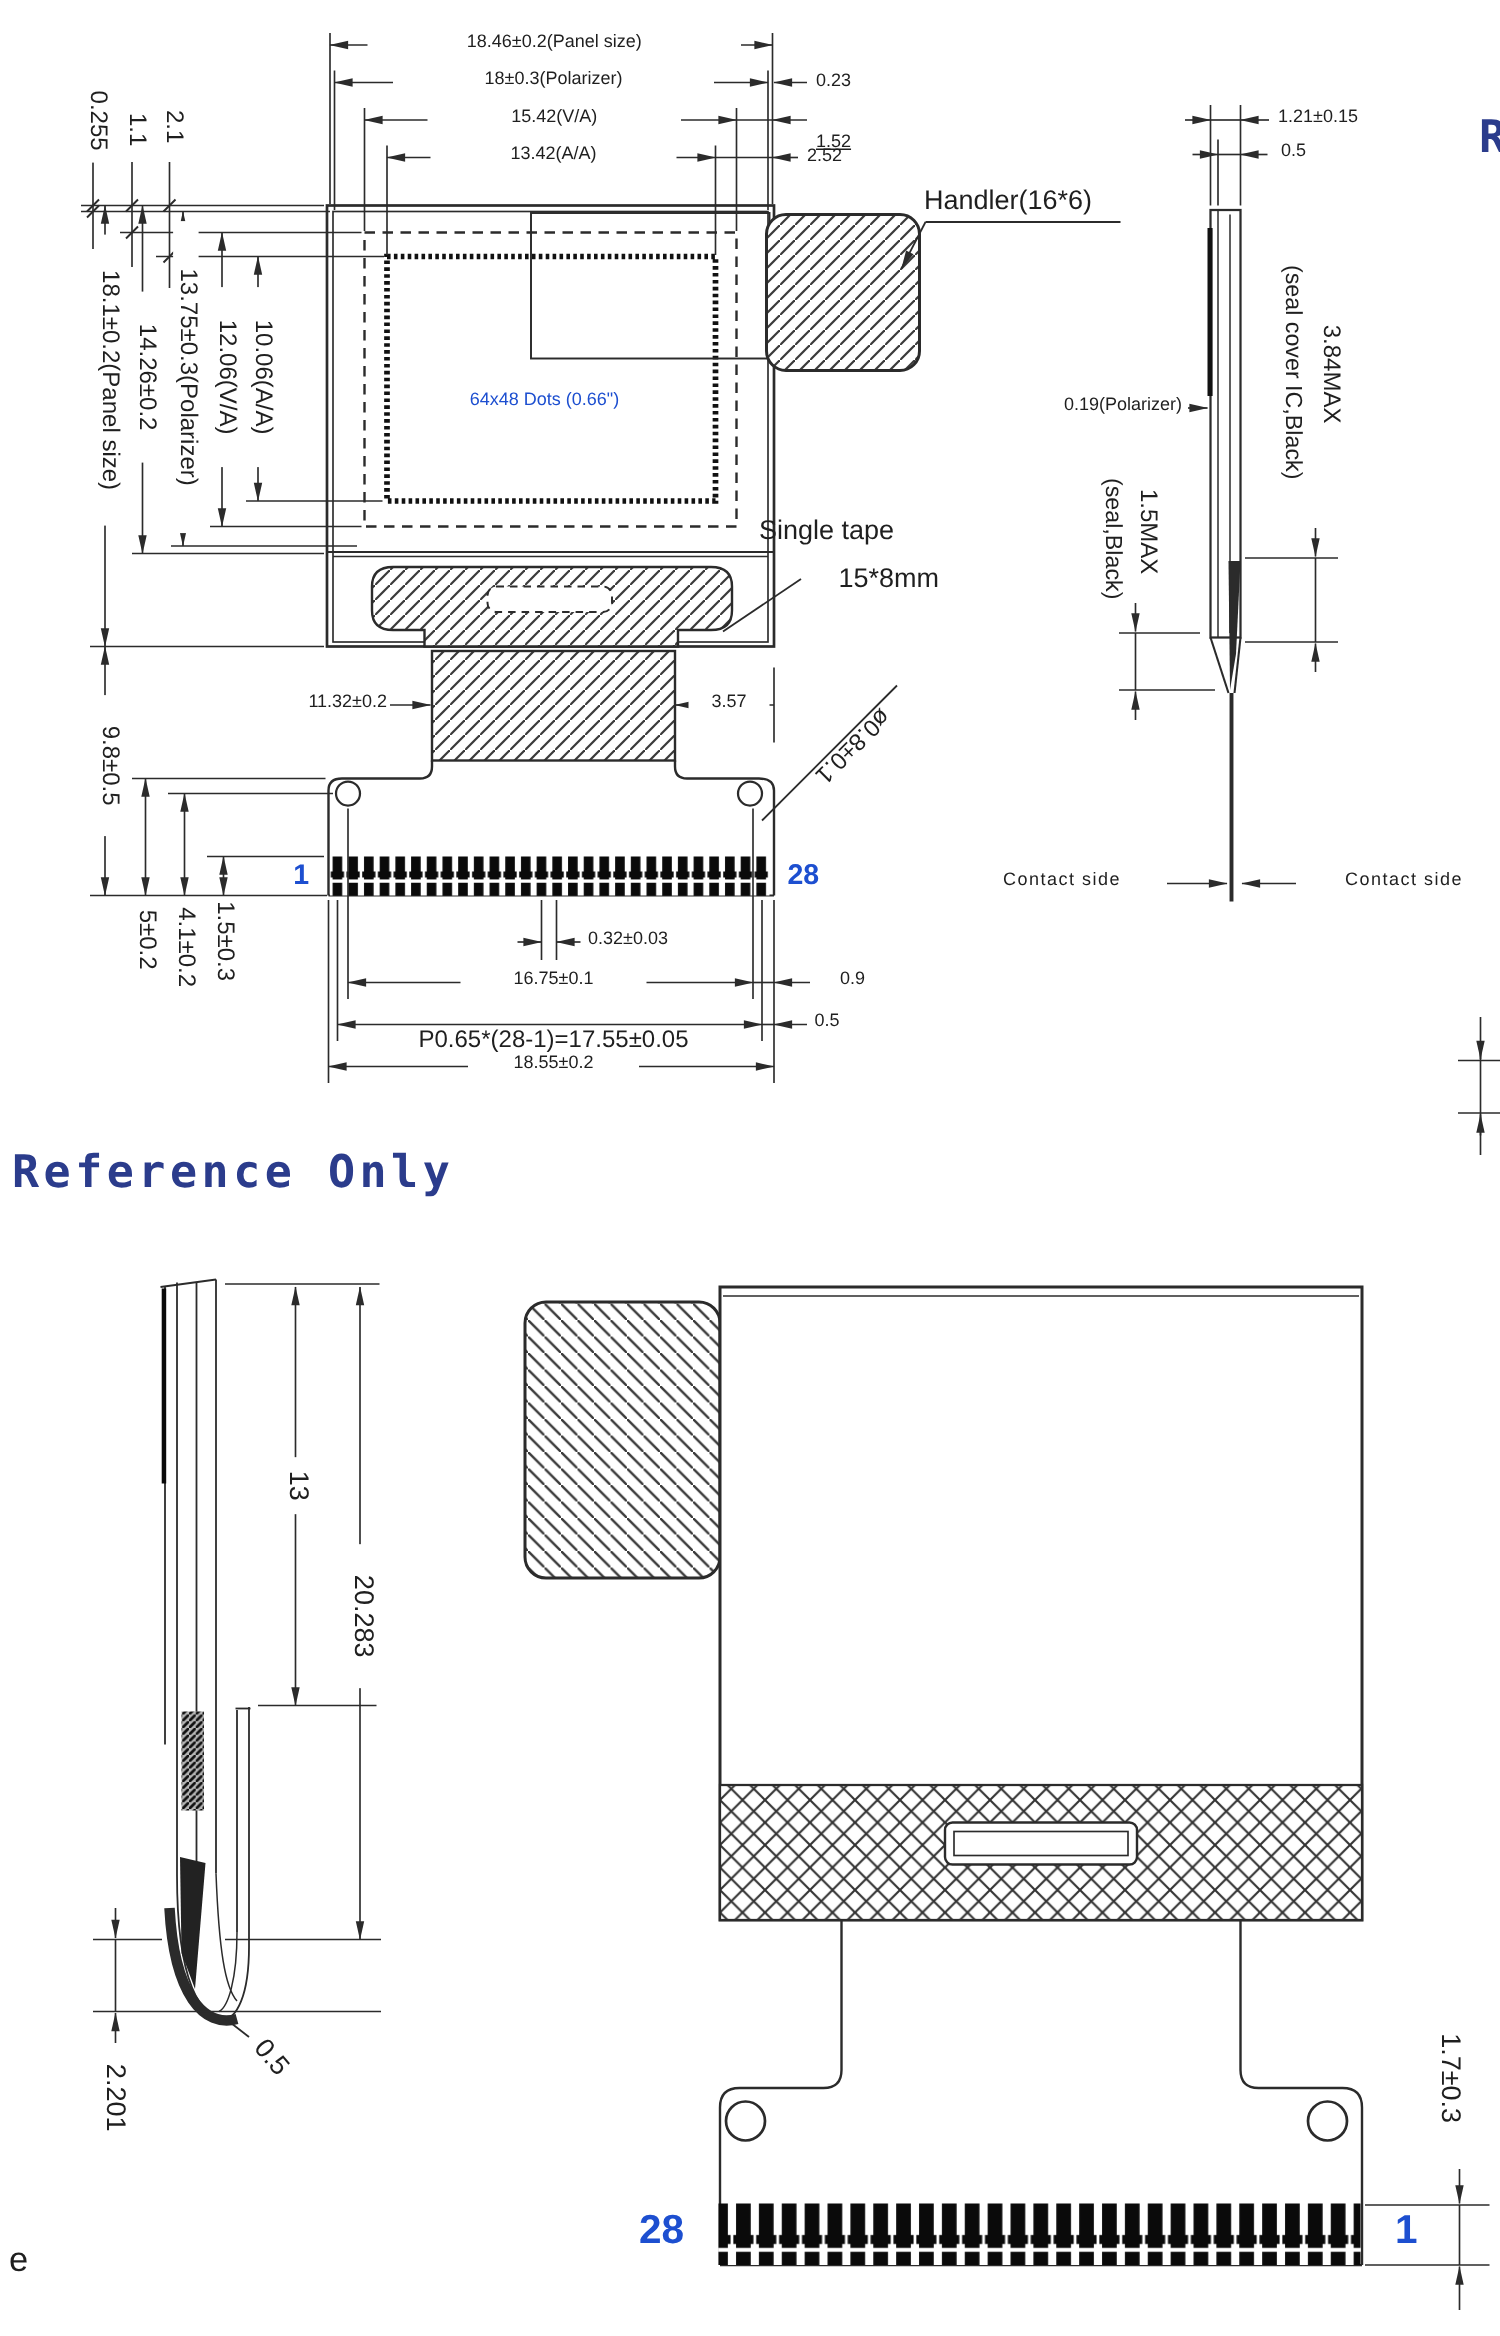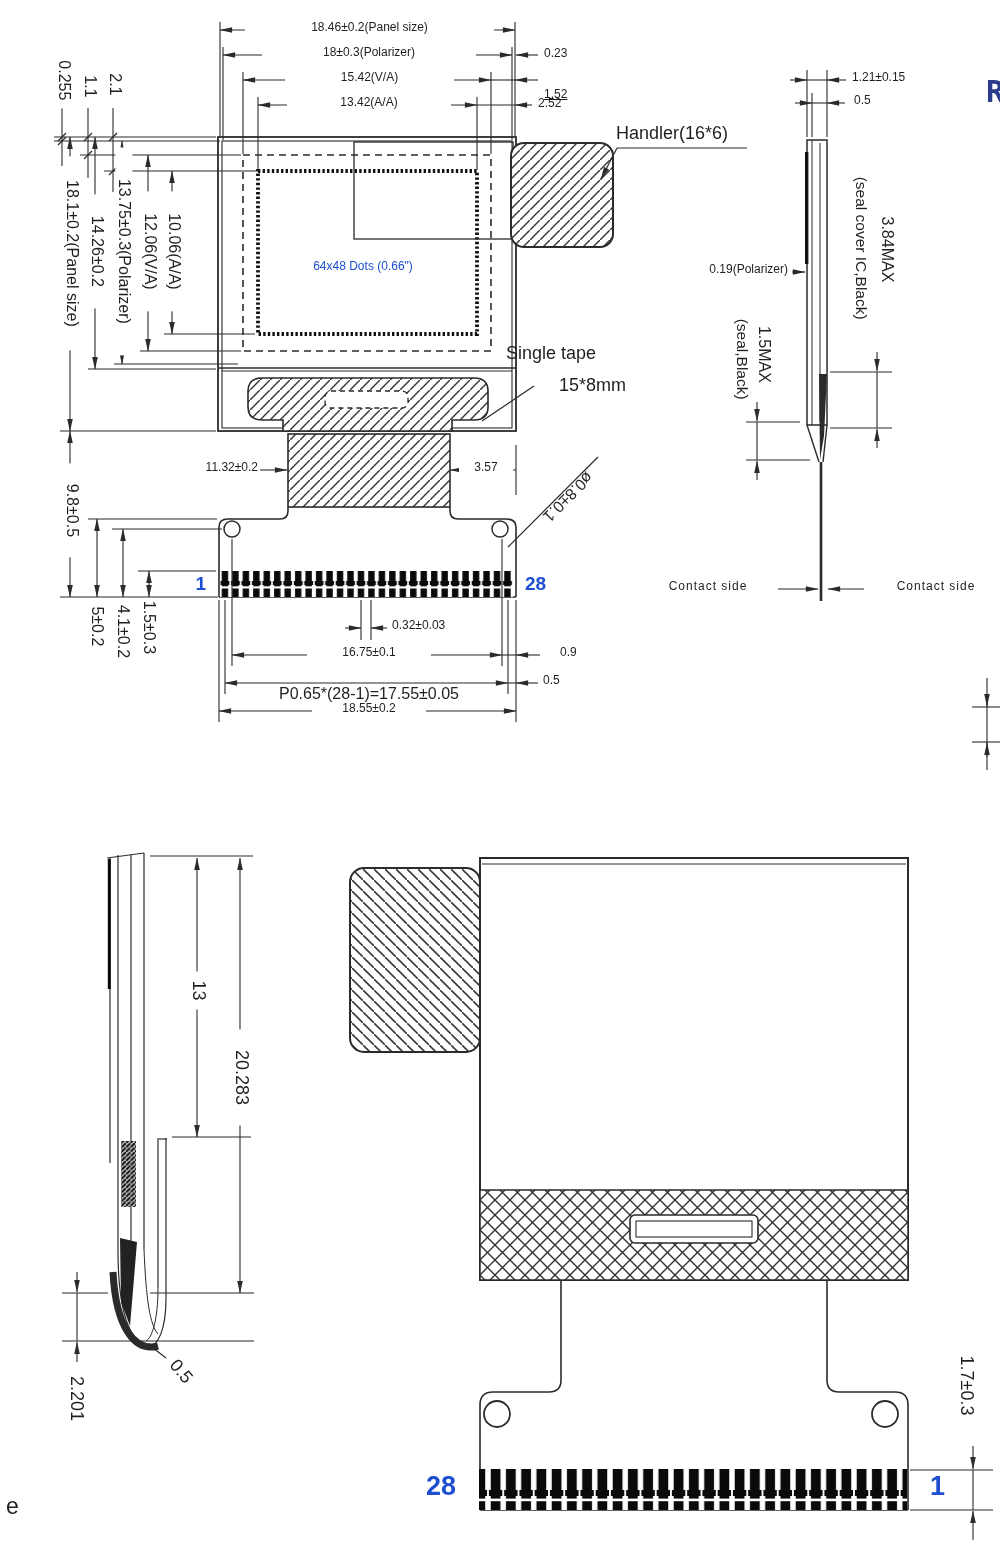"Reference Only" div.txt { html: none -> <div>Reference Only</div> }
